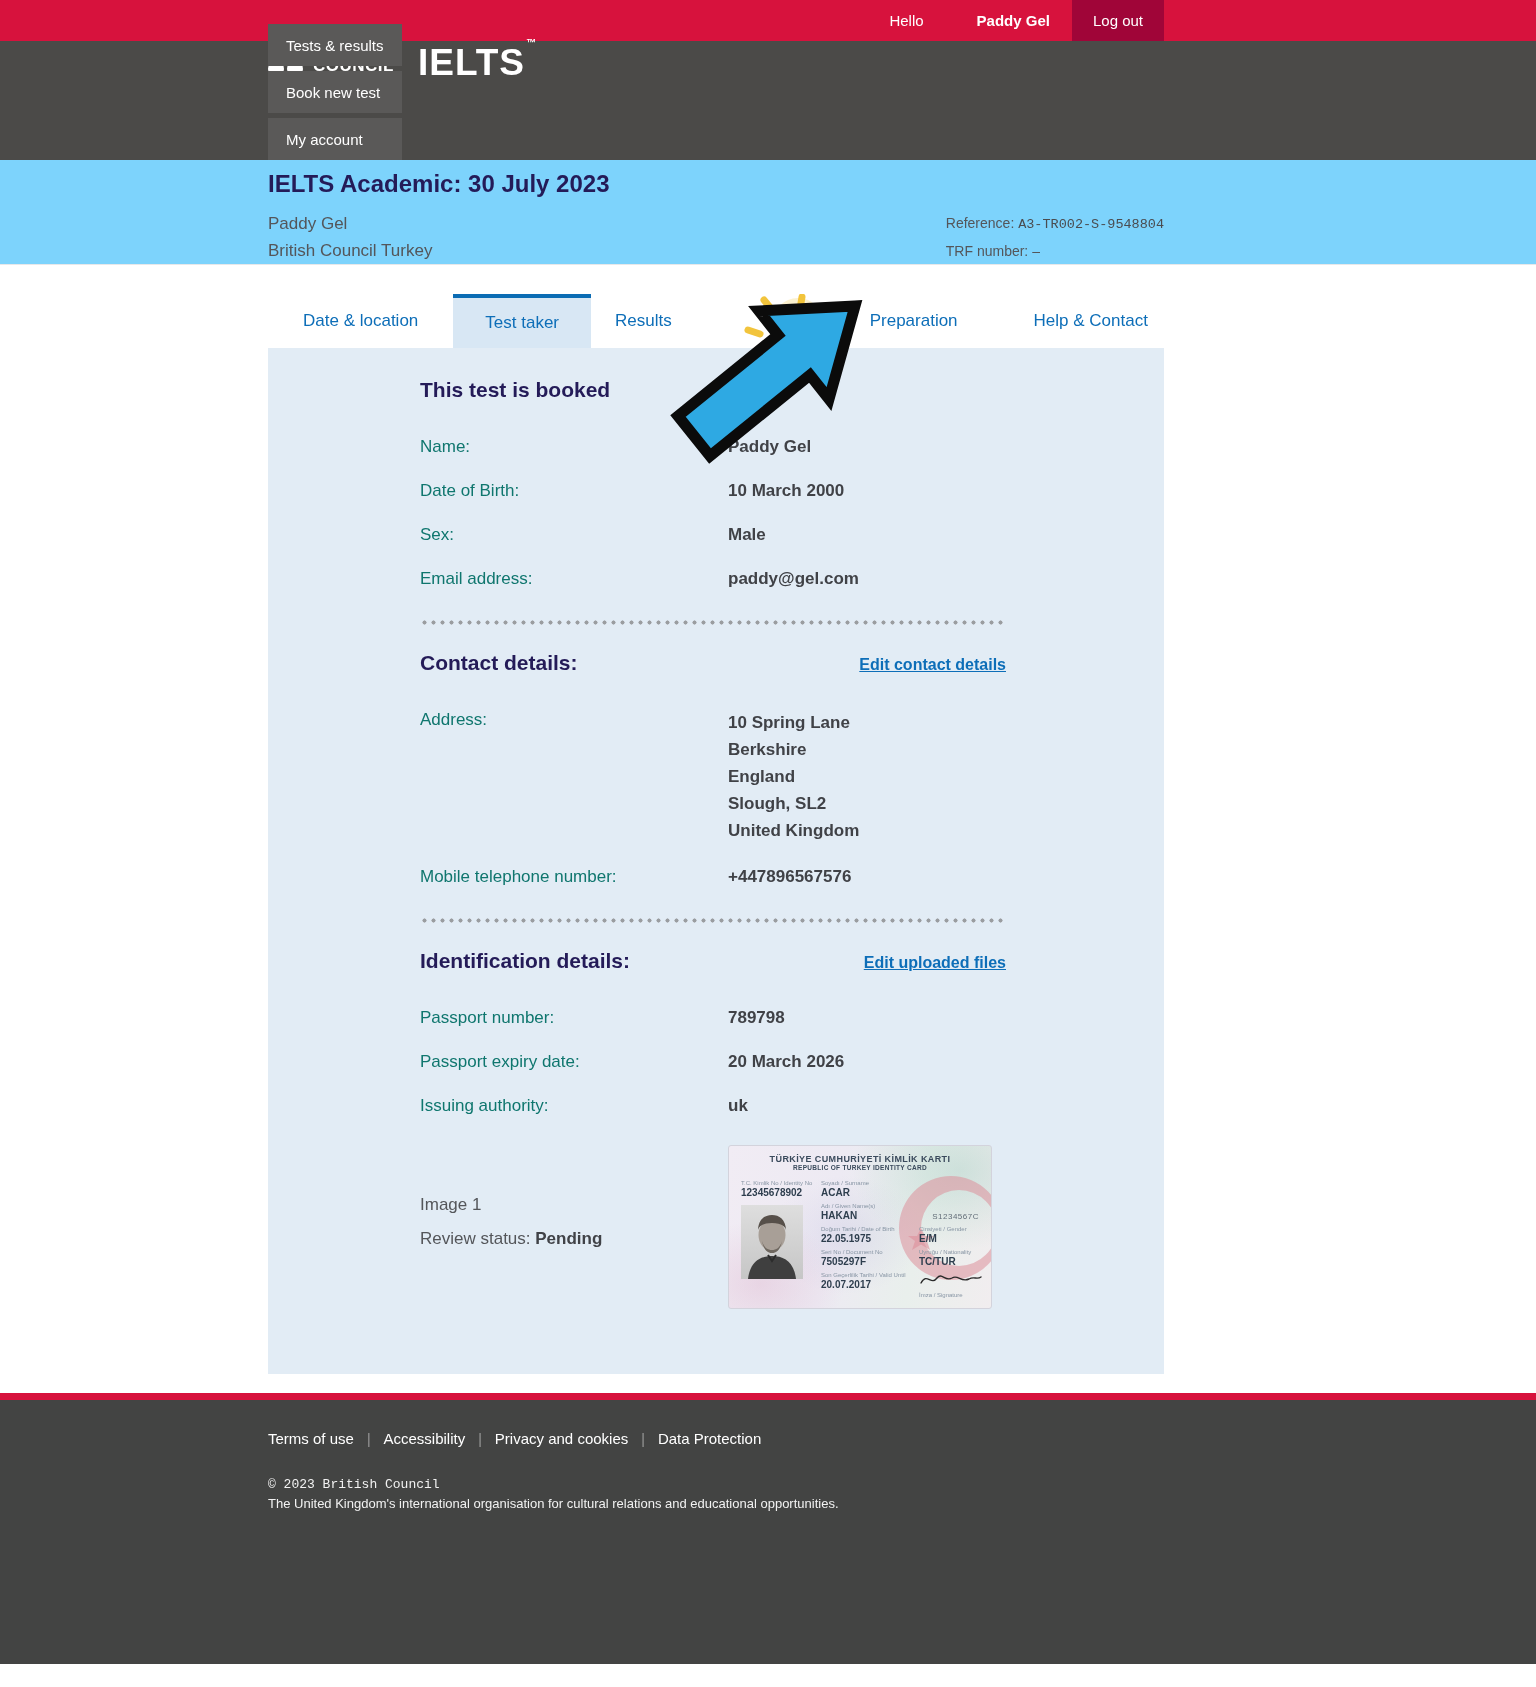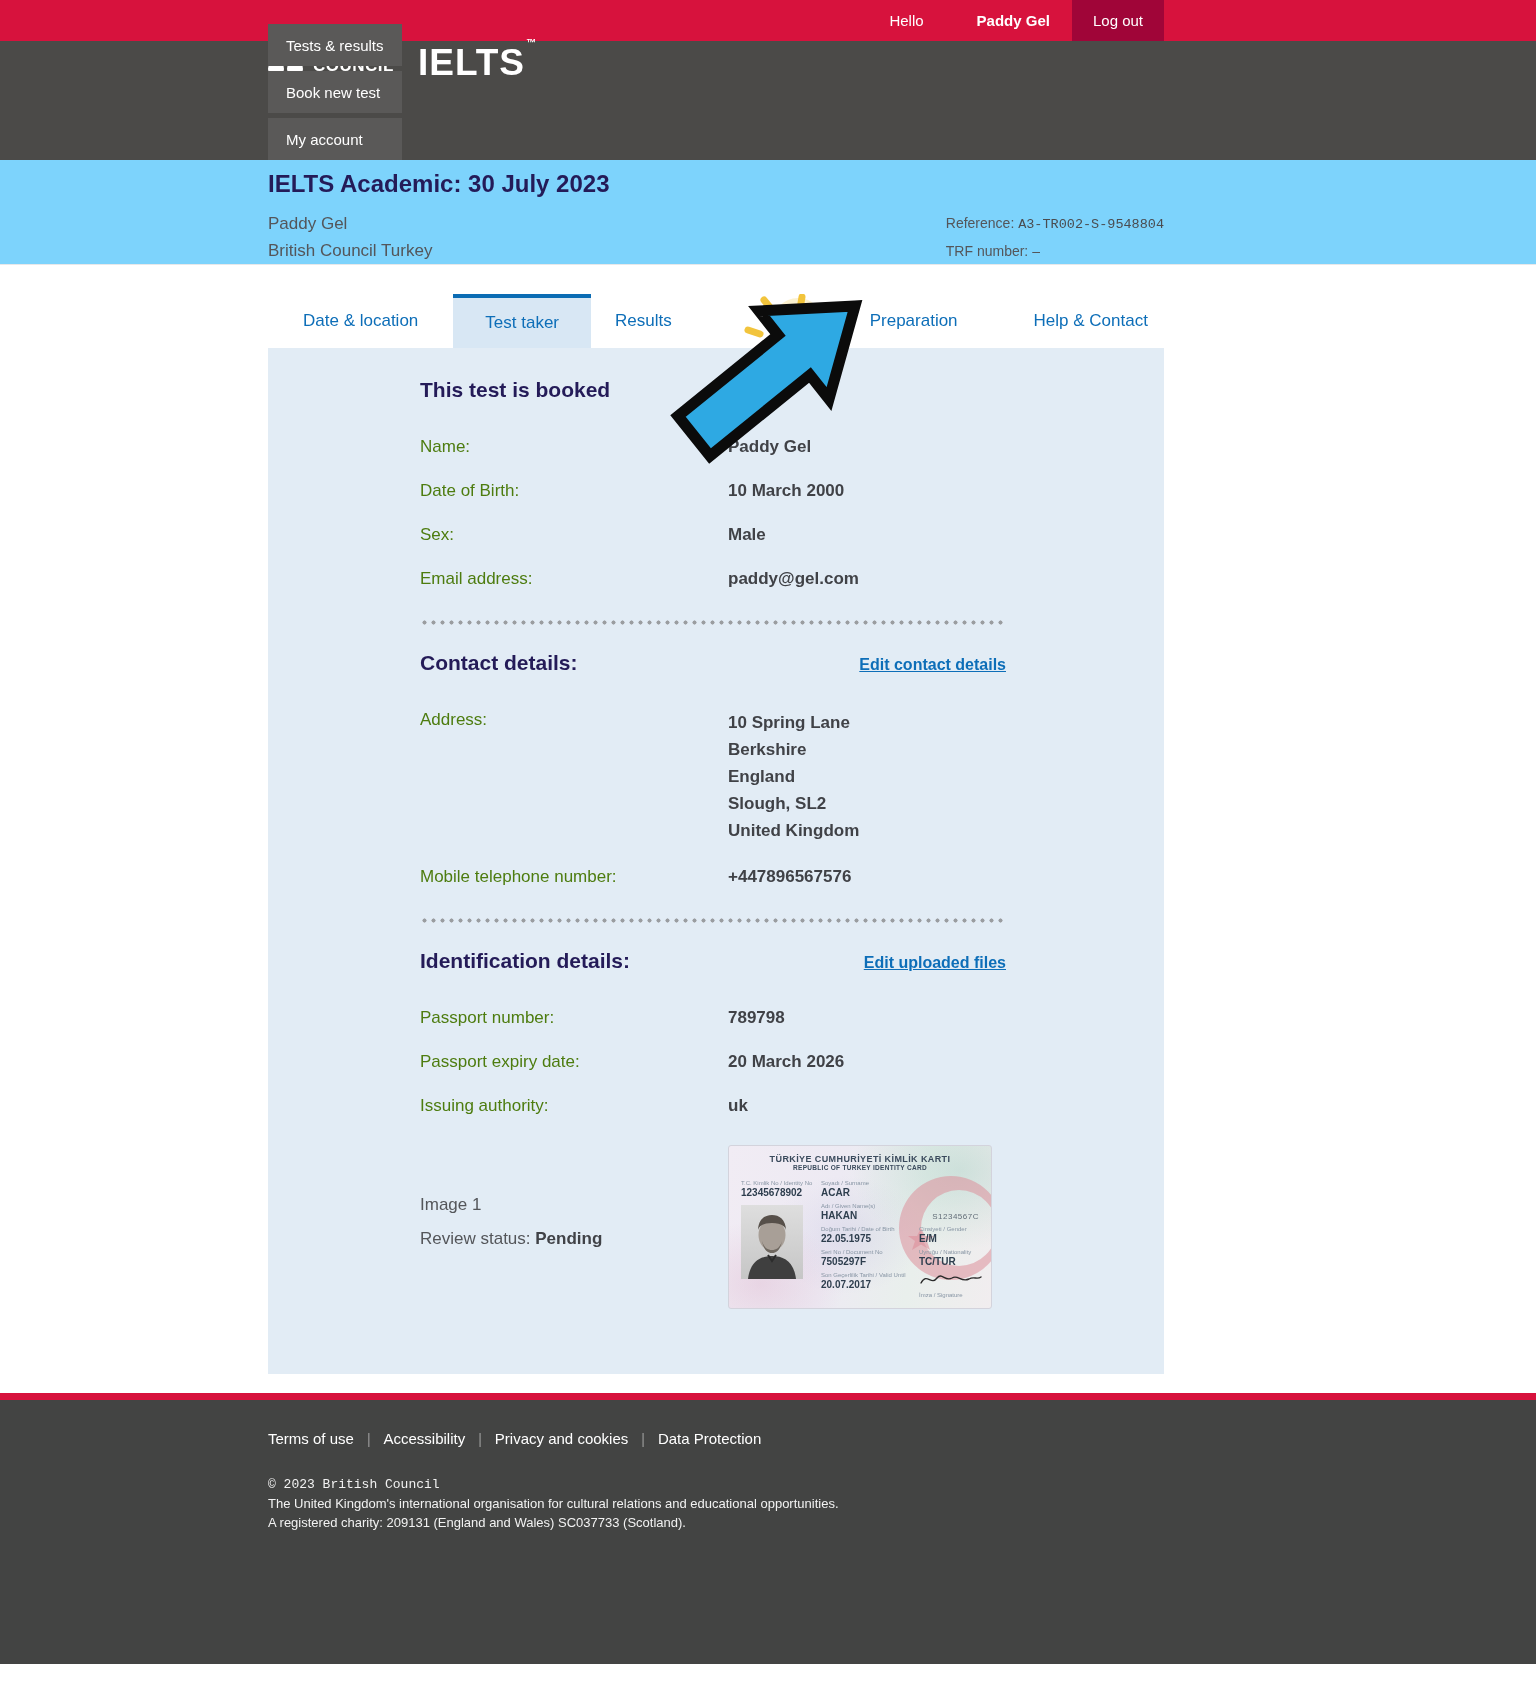"Name:" .field-label { color: #4d7c0f -> #0f766e }
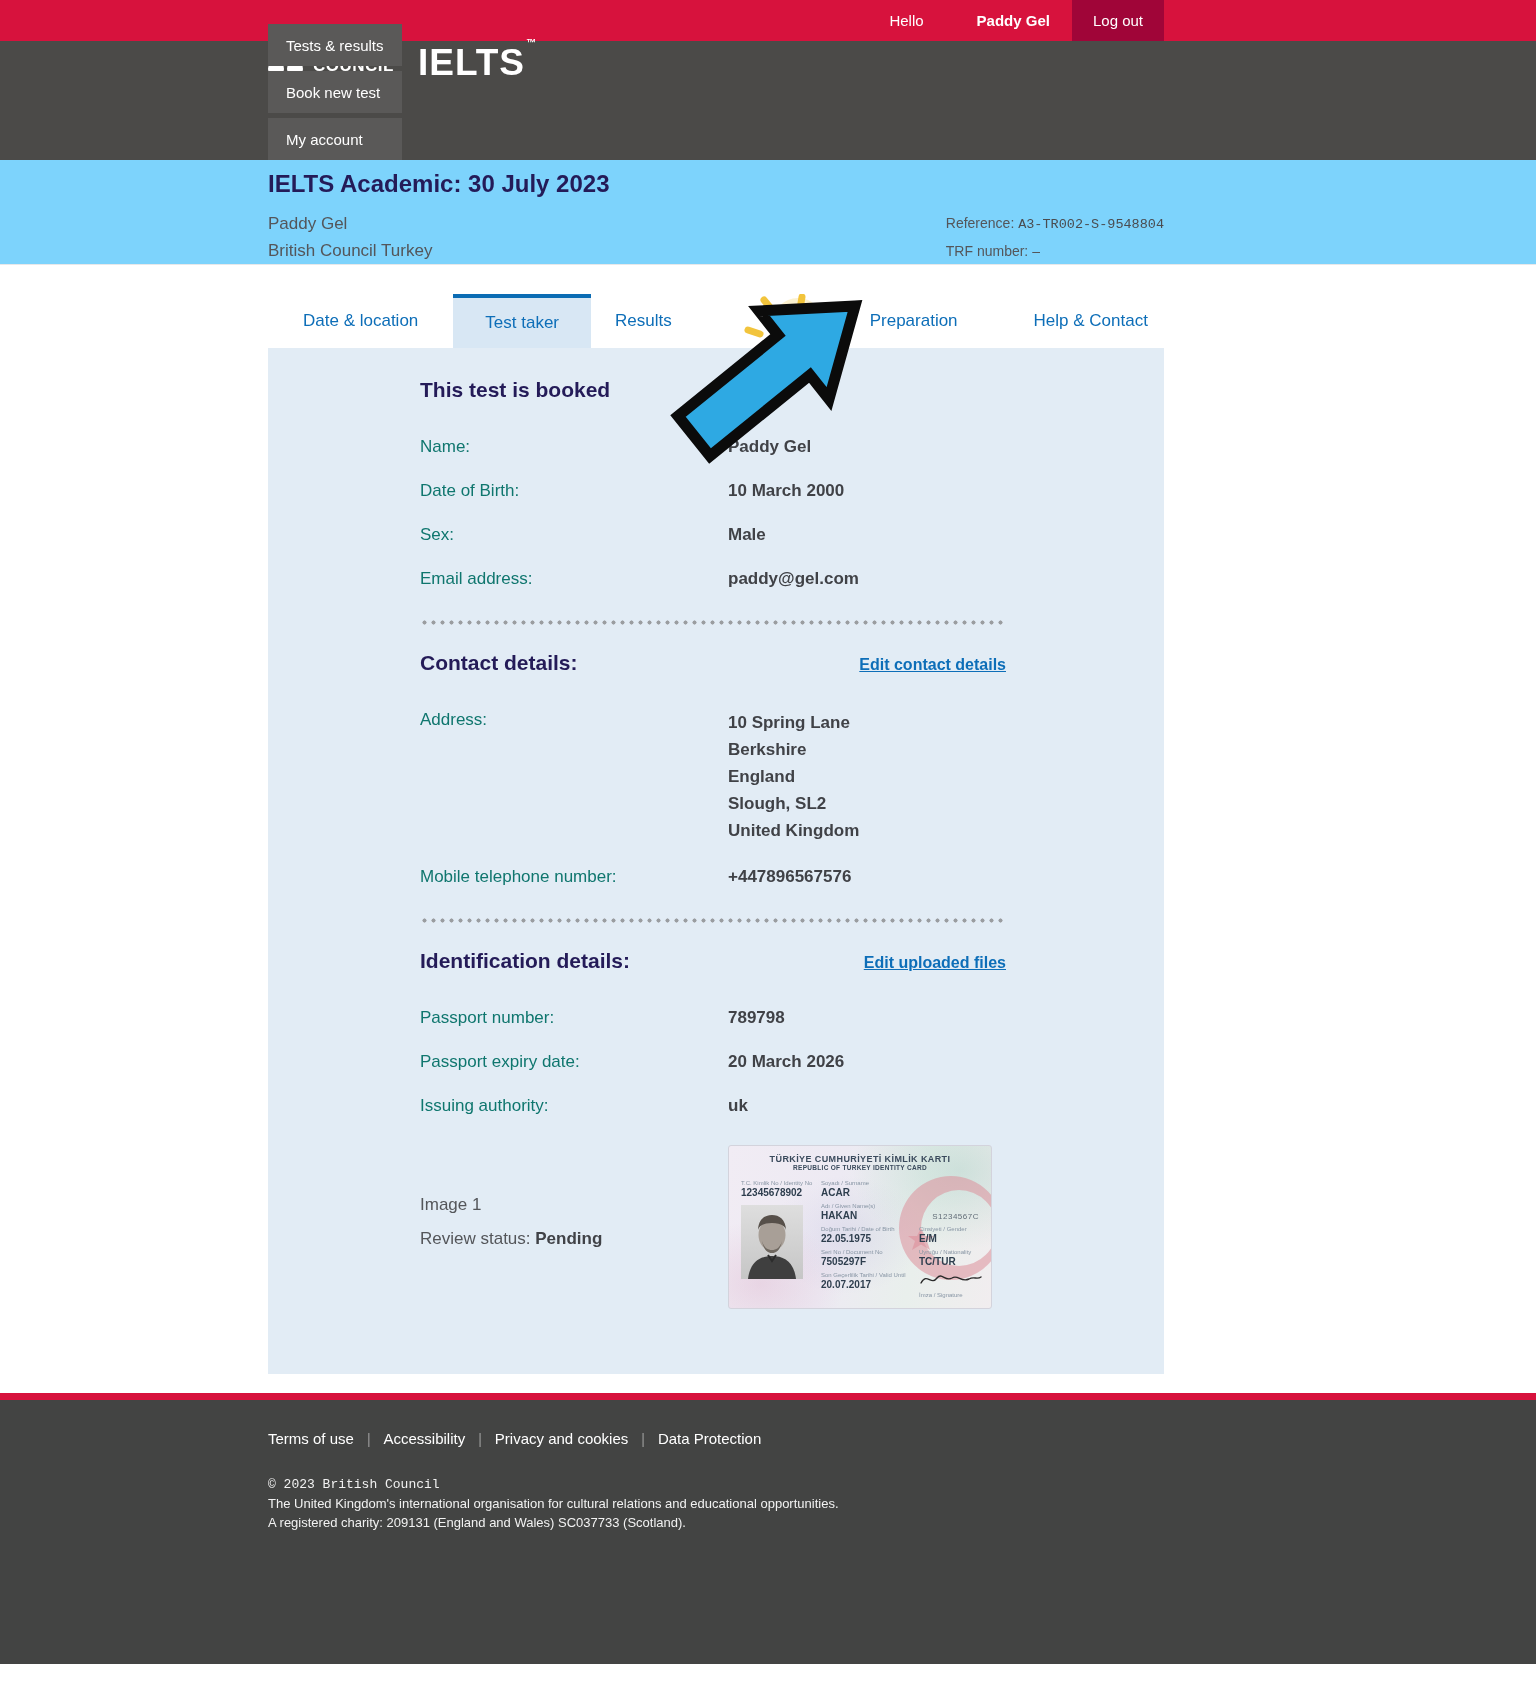"A registered charity: 209131 (England" div.footer-small { html: <div>A registered charity: 209131 (England and Wales) SC037733 (Scotland).</div> -> none }
